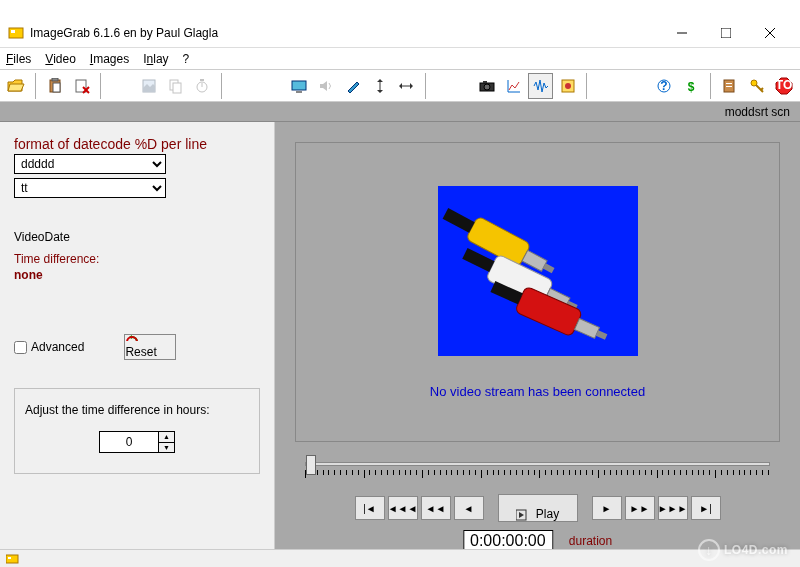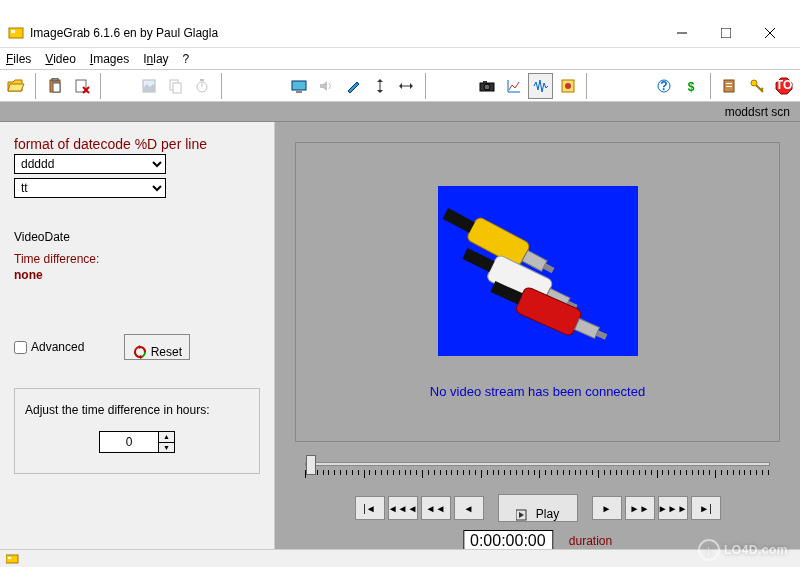"Reset" .resetbtn { align-items: flex-end -> flex-start; flex-direction: none -> column; width: 66px -> 52px }
